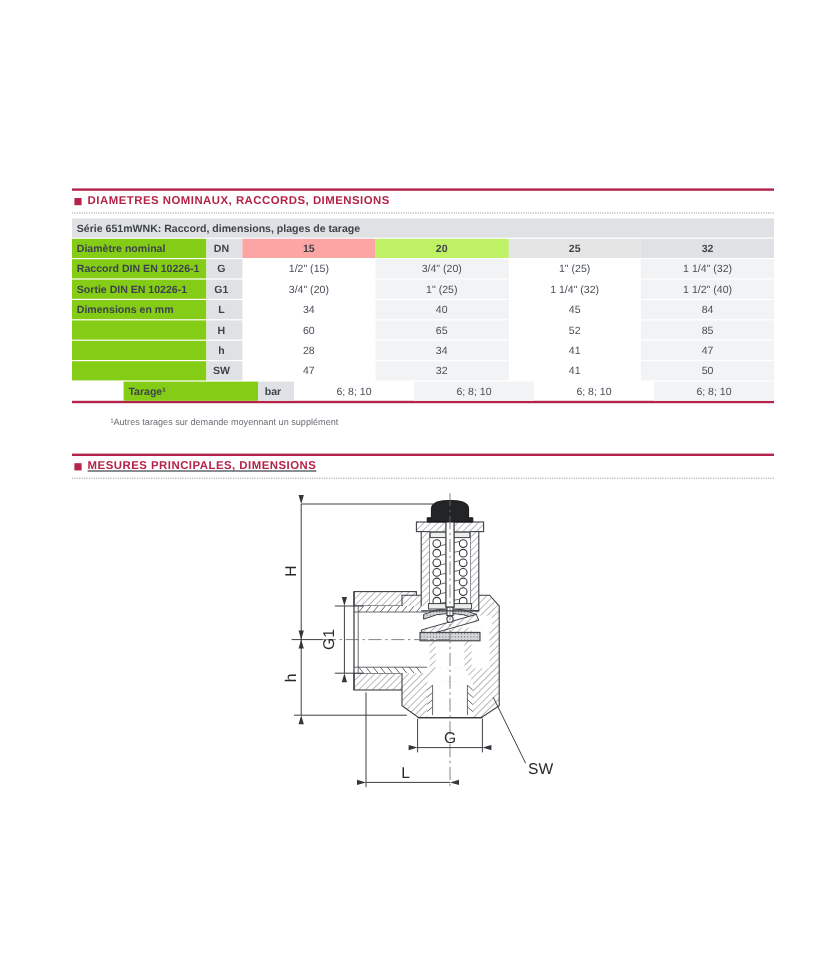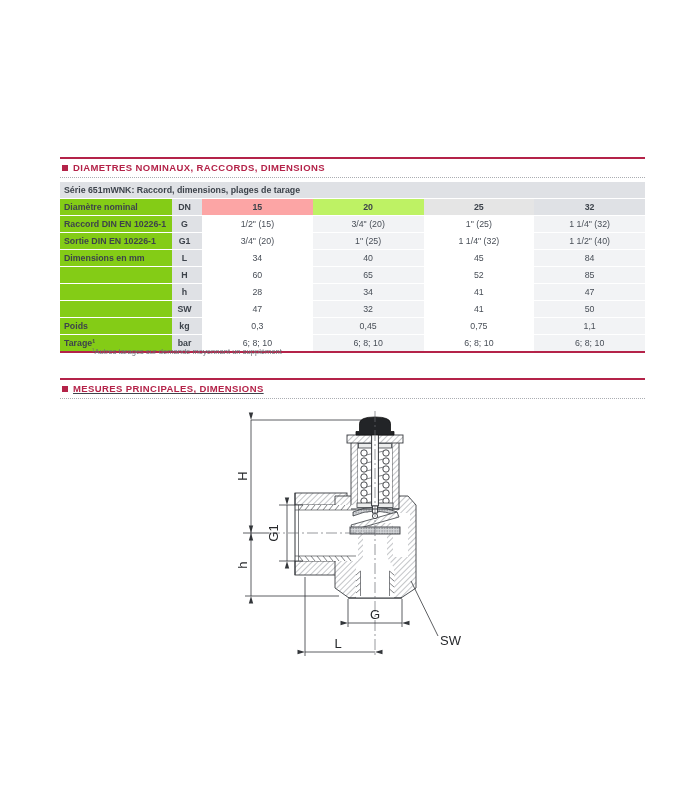"Poids" div.trow { html: <div> <div>Poids</div> <div>kg</div> <div>0,3</div> <div>0,45</div> <div>0,75</div> <div>1,1</div> </div> -> none }
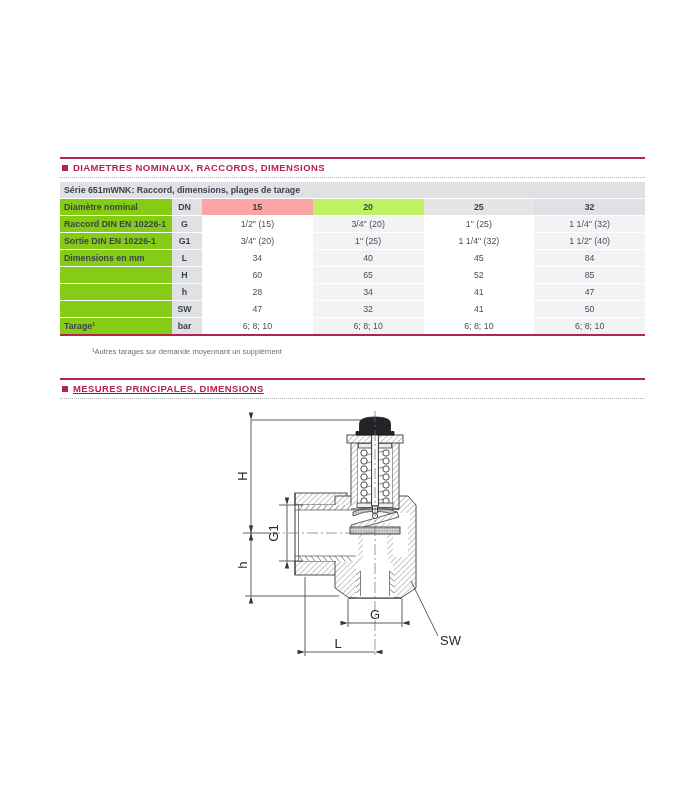"Tarage¹" .trow:last-child { margin-left: none -> 43px }
